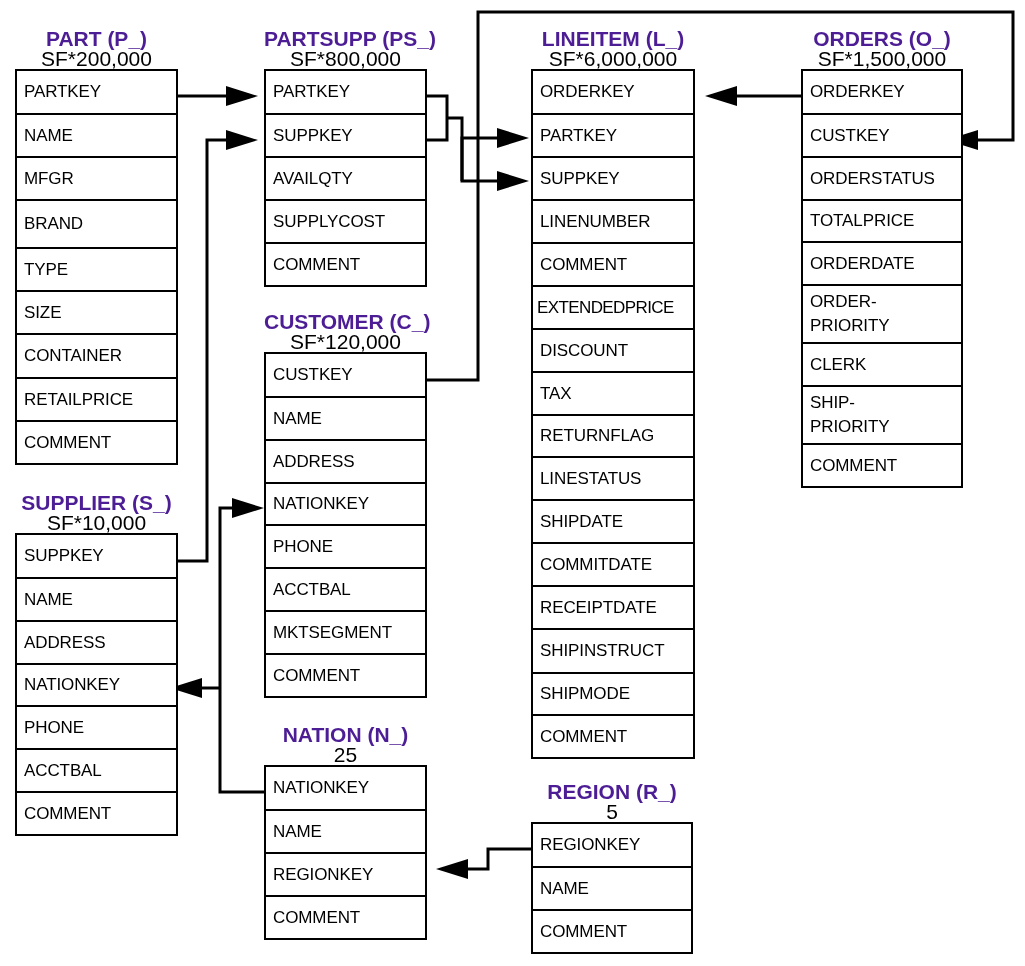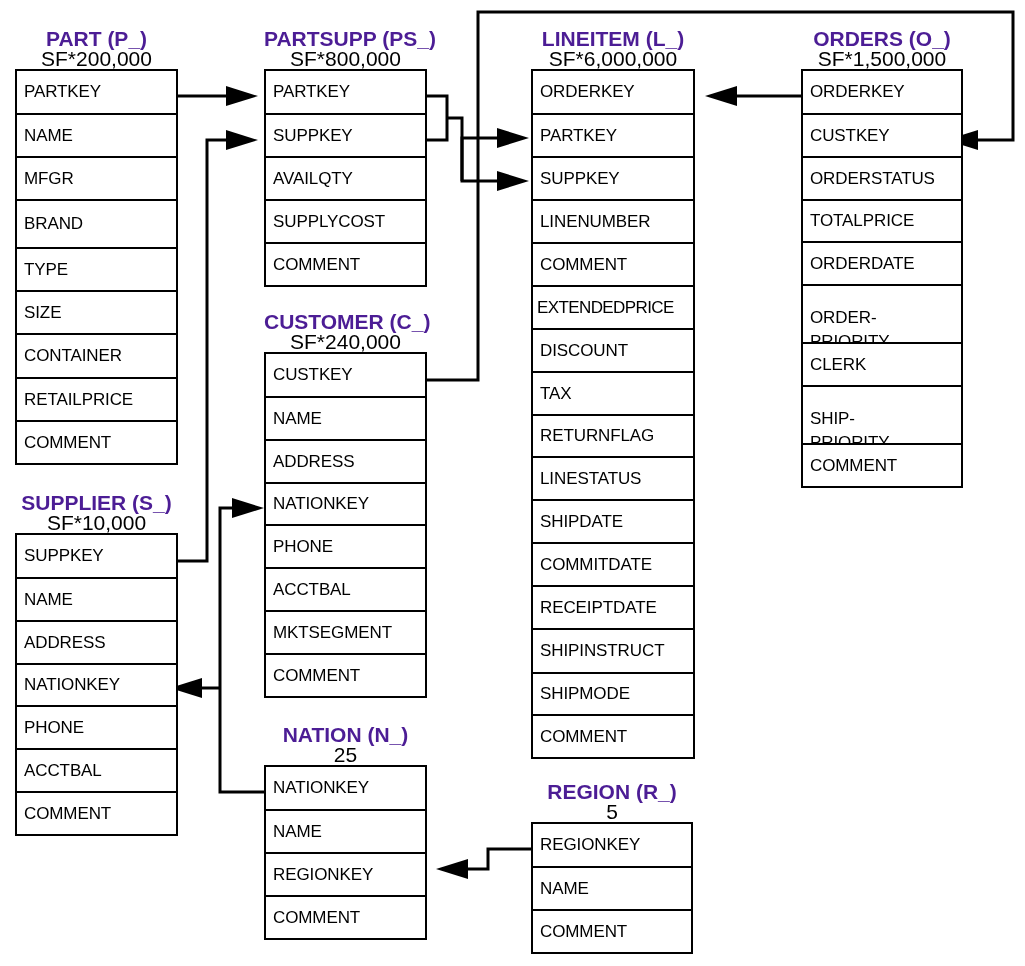"ORDER-" .field.two-line { padding-top: 20px -> 4px }
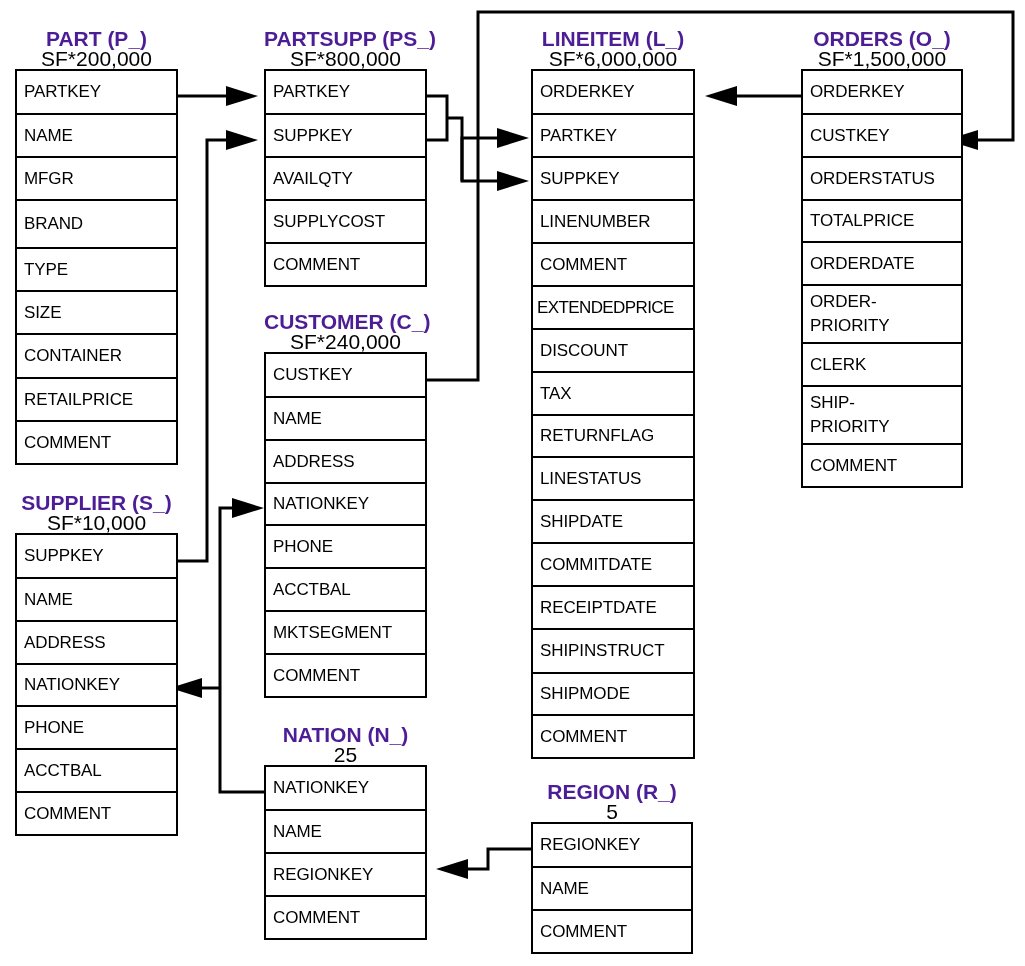"SF*240,000" div.entity-card { text: 240,000 -> 120,000 }
